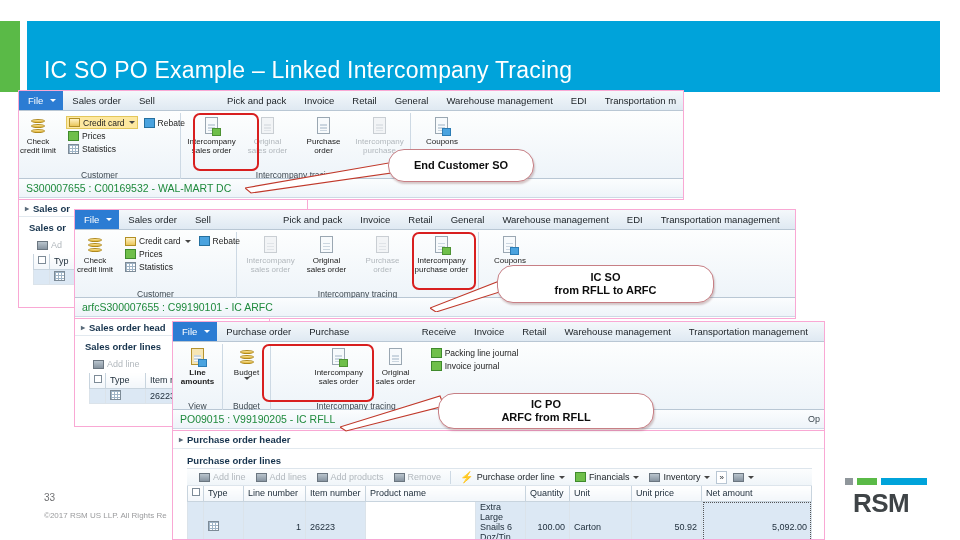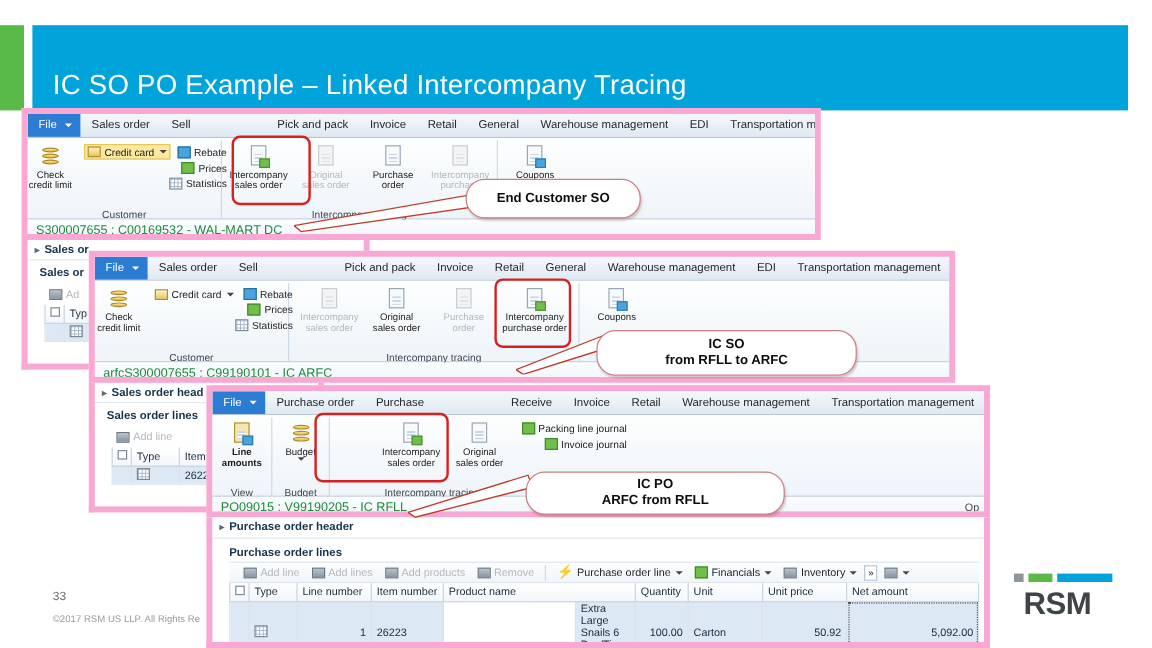"File" .panel { border: 5px solid #f9a8d4 -> 1px solid #f9a8d4 }
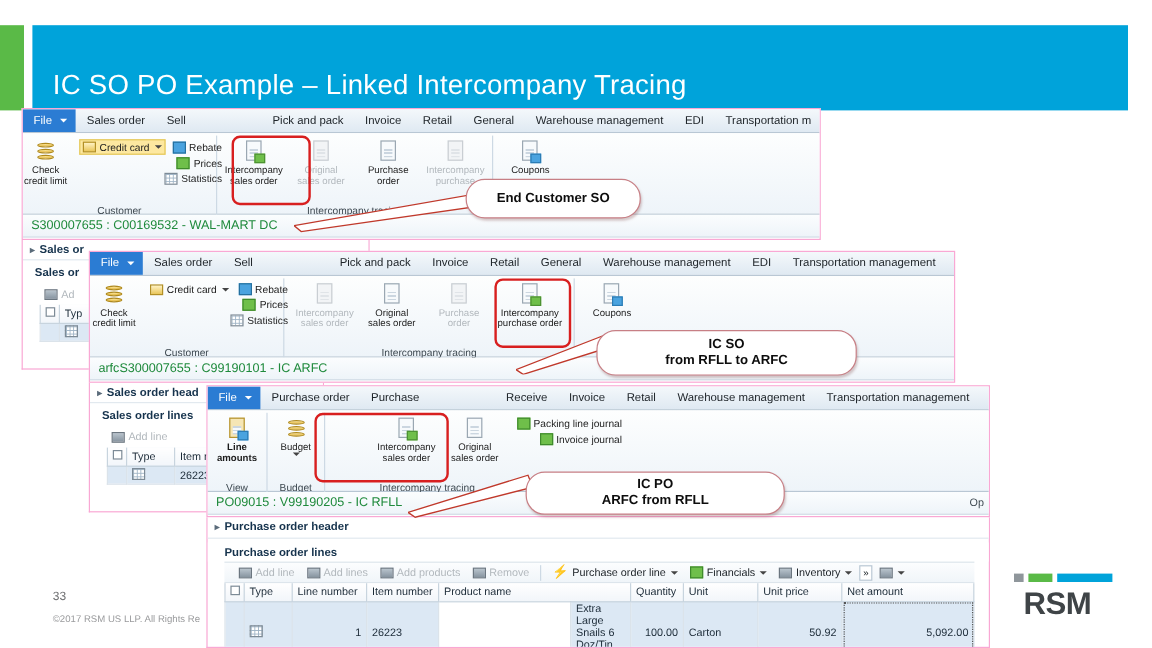"Credit card" .sm-btn { justify-content: flex-end -> none }
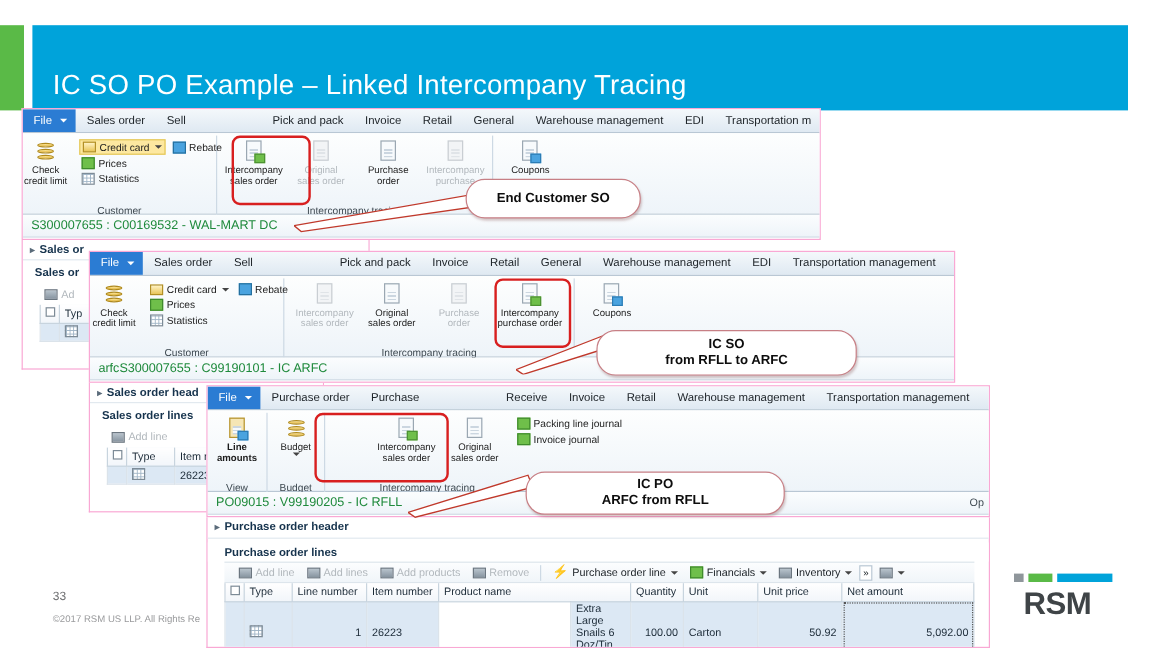"IC SO" div.callout { top: 275px -> 265px }
